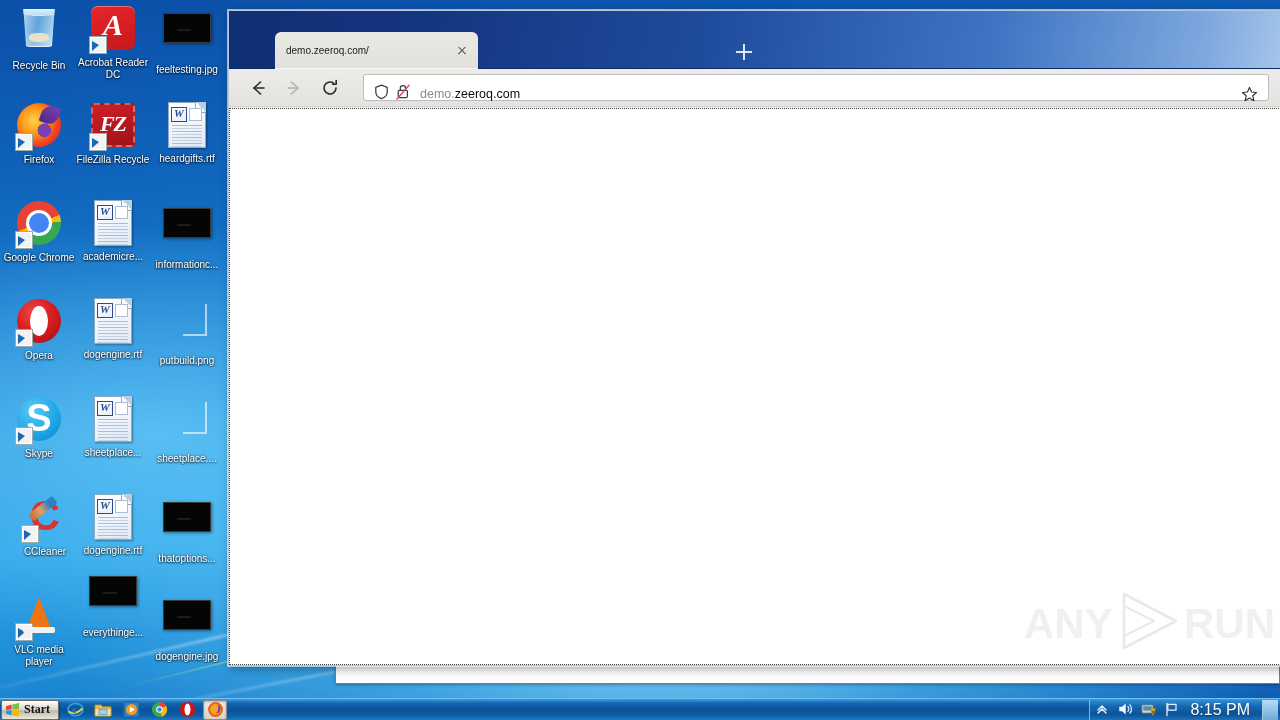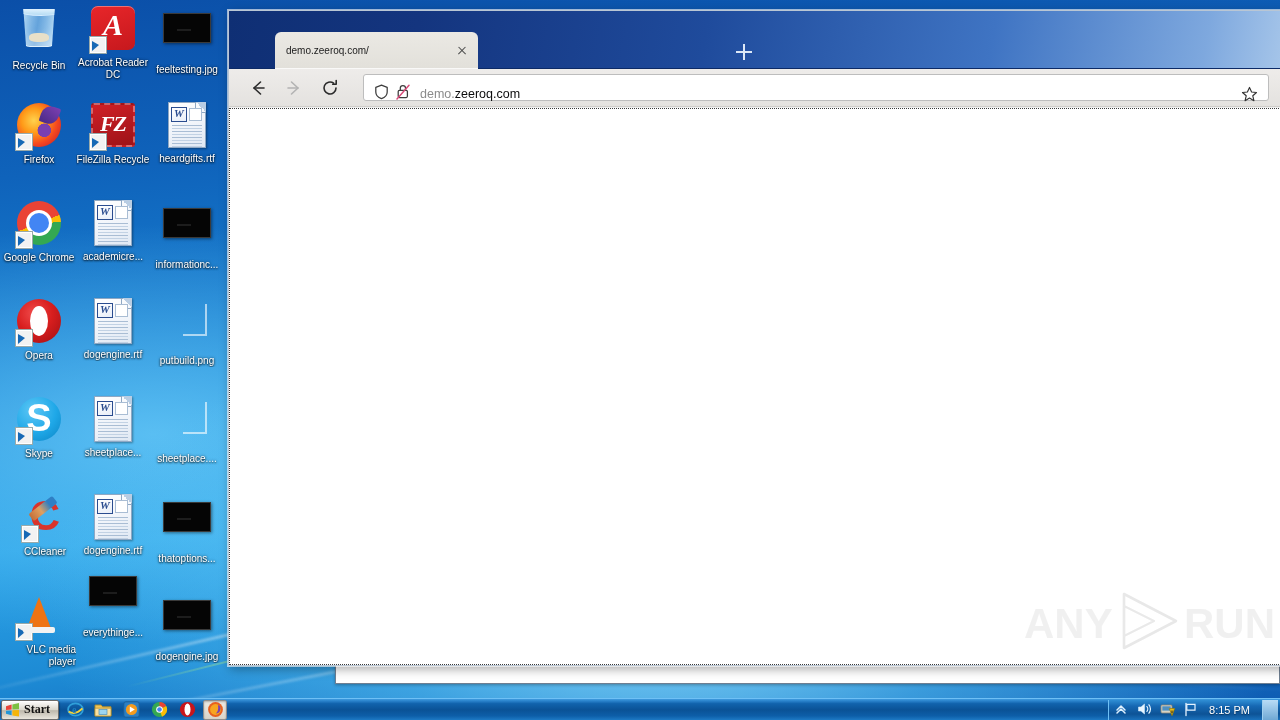"VLC media player" div.icon { text-align: right -> none }
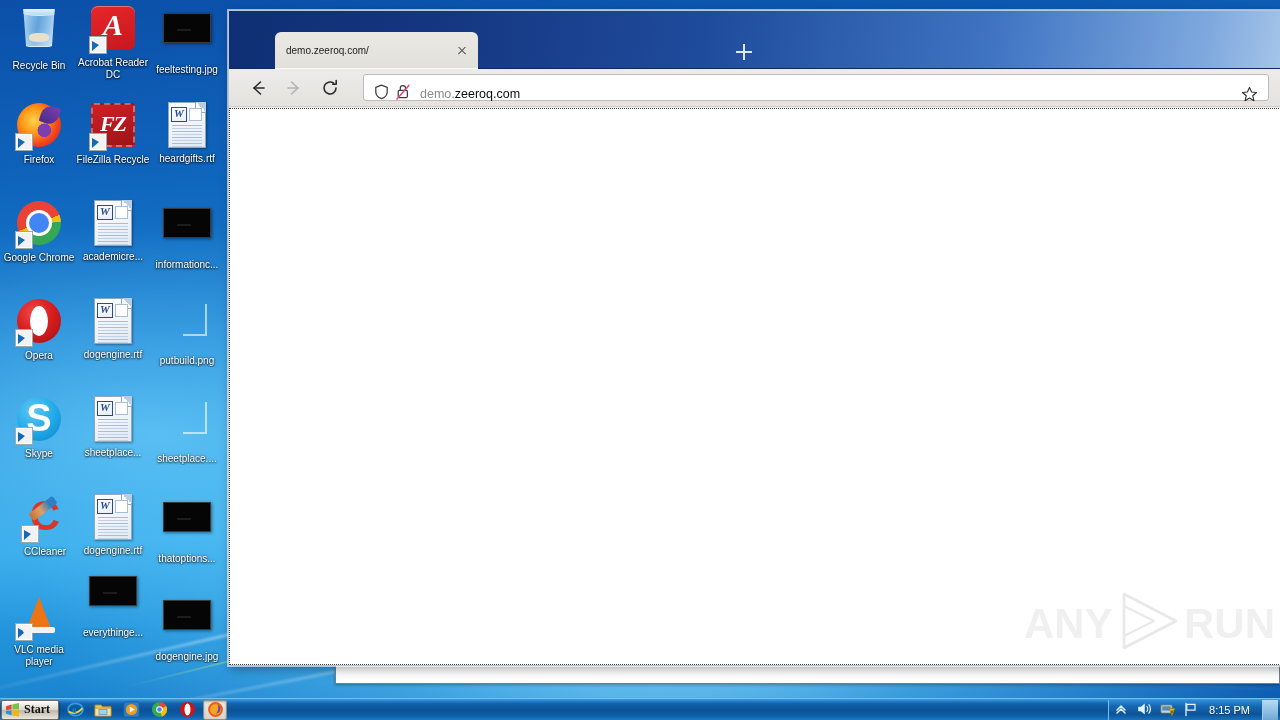"8:15 PM" #clock { font-size: 11px -> 16px }
